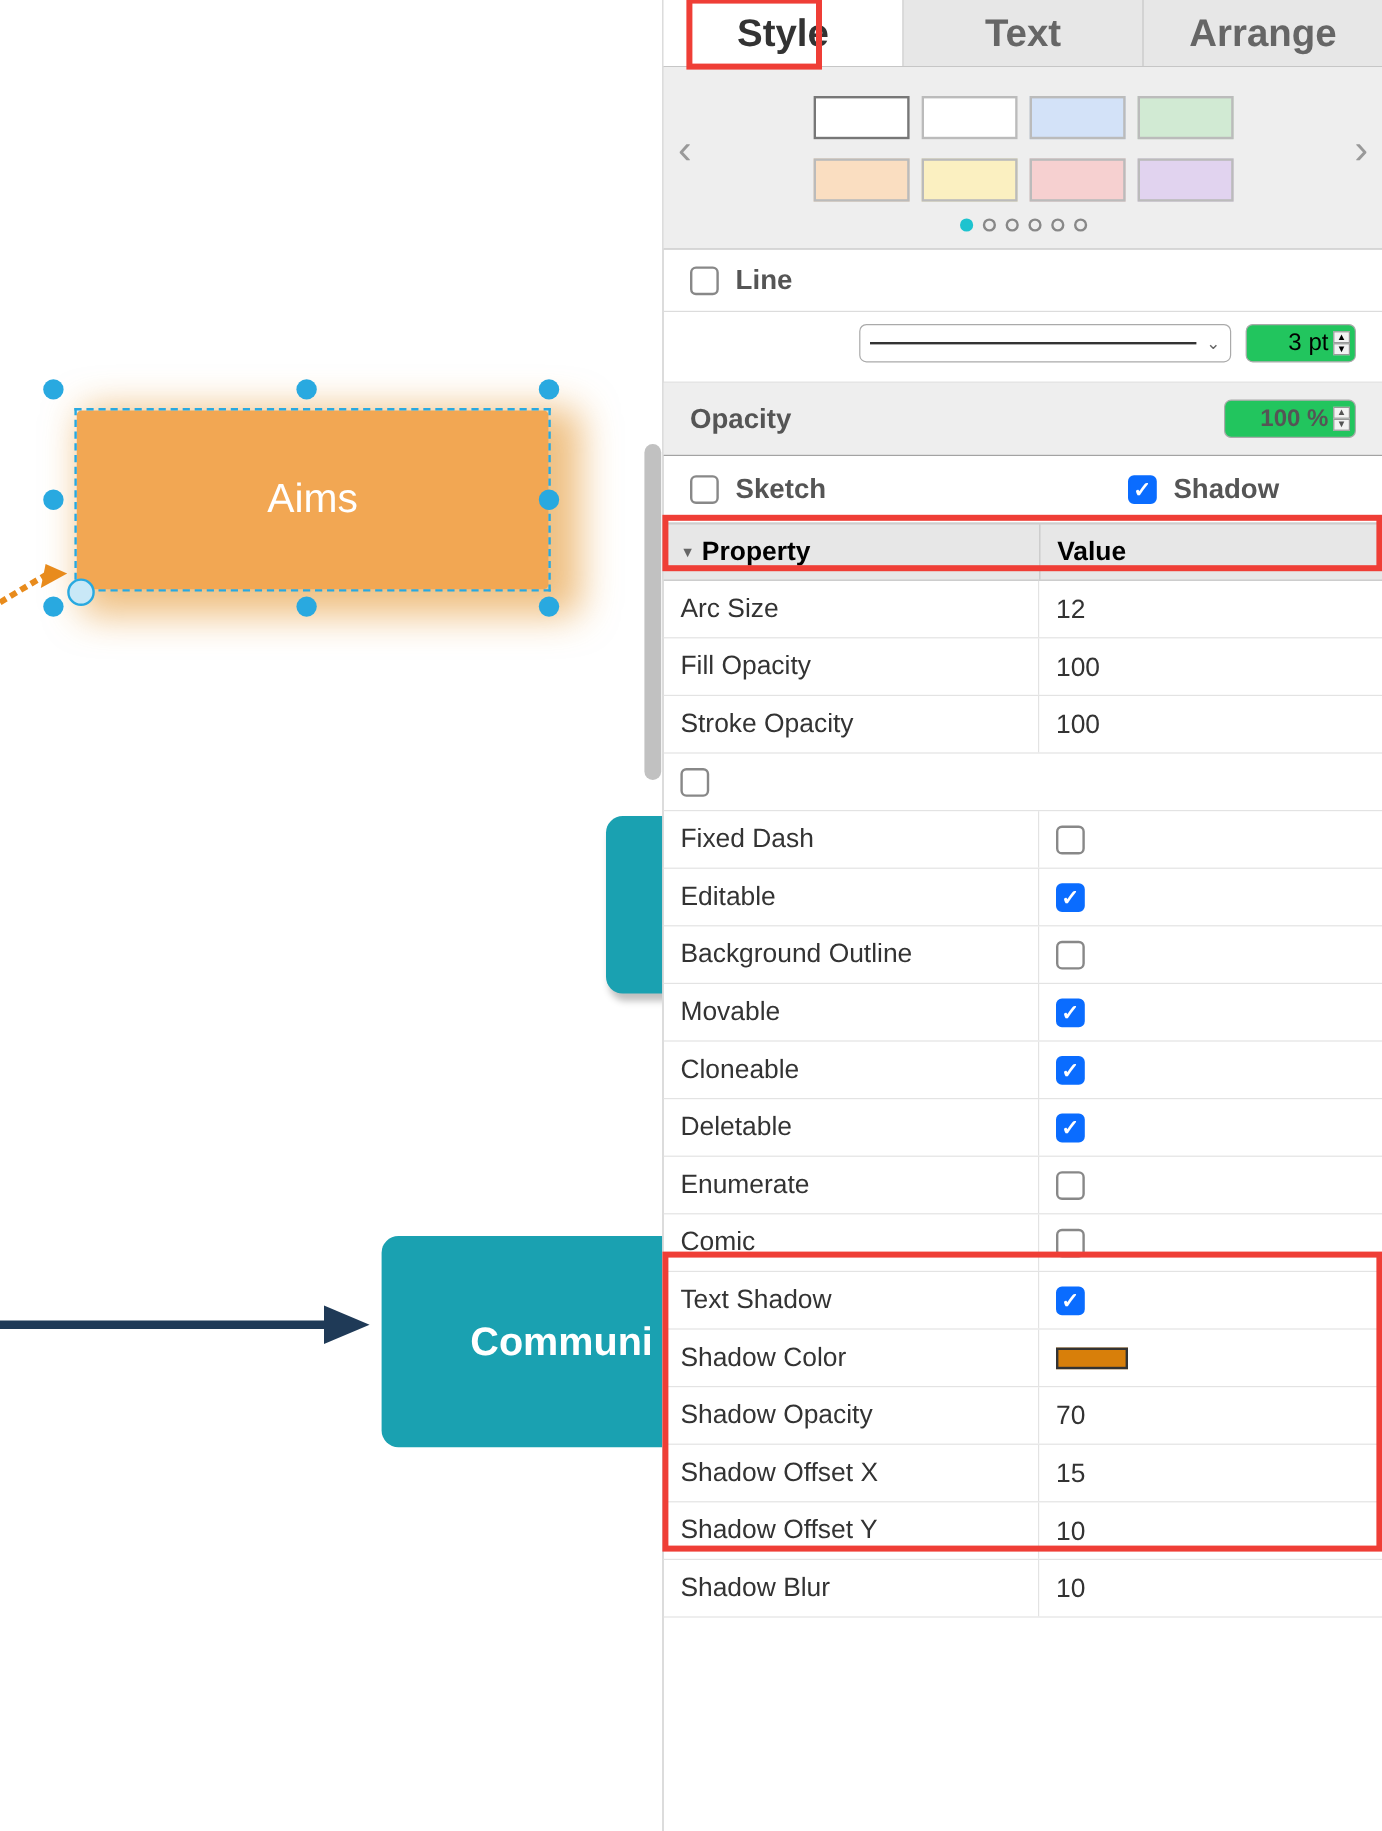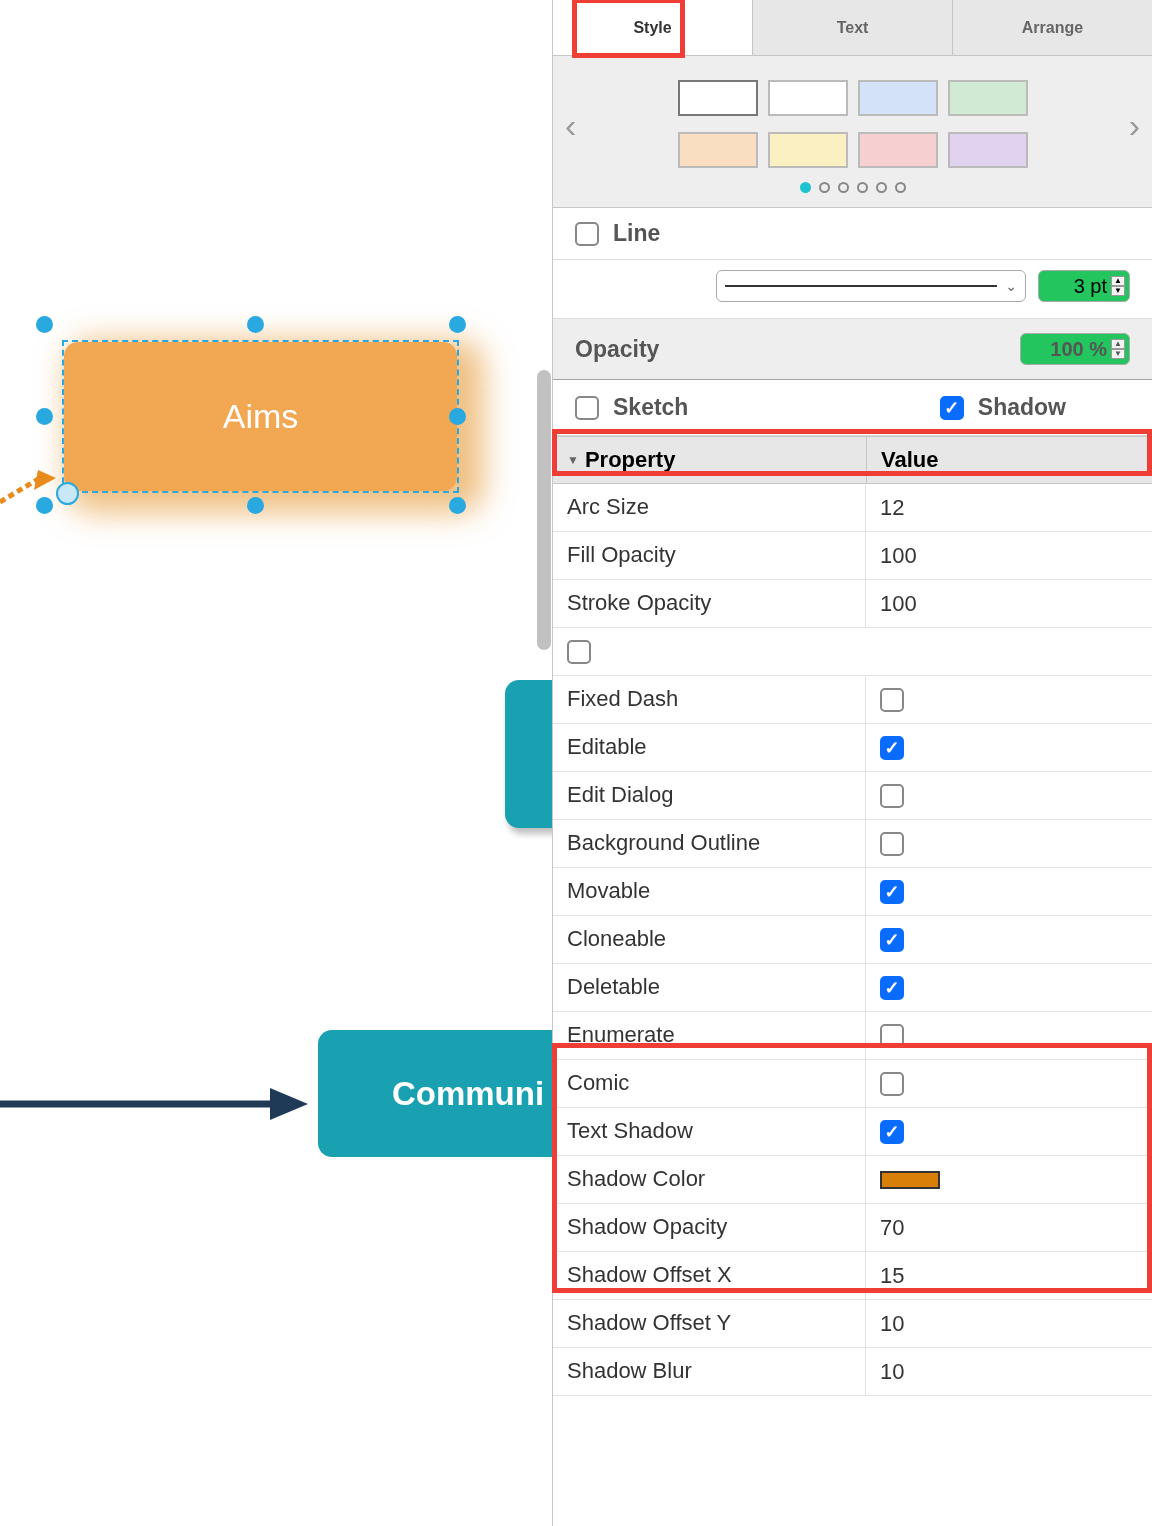"Style" .tab { font-size: 16px -> 32px }
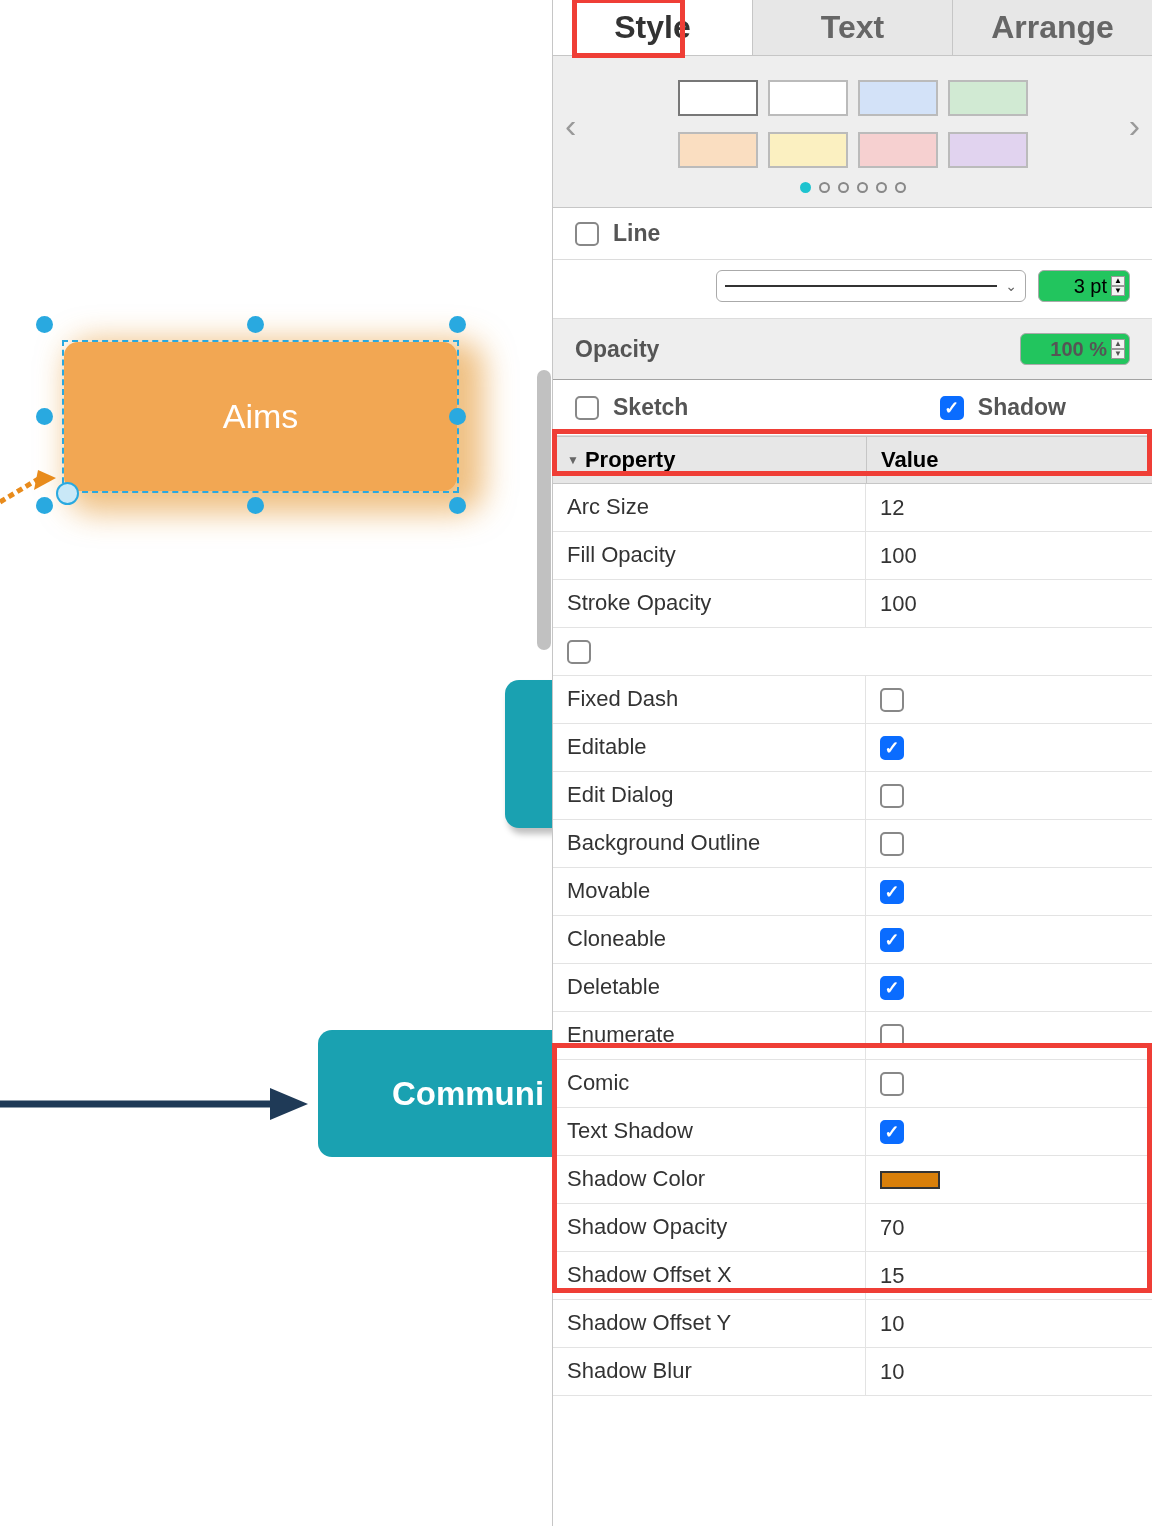"Aims" .shape-aims { border-radius: 14px -> 4px }
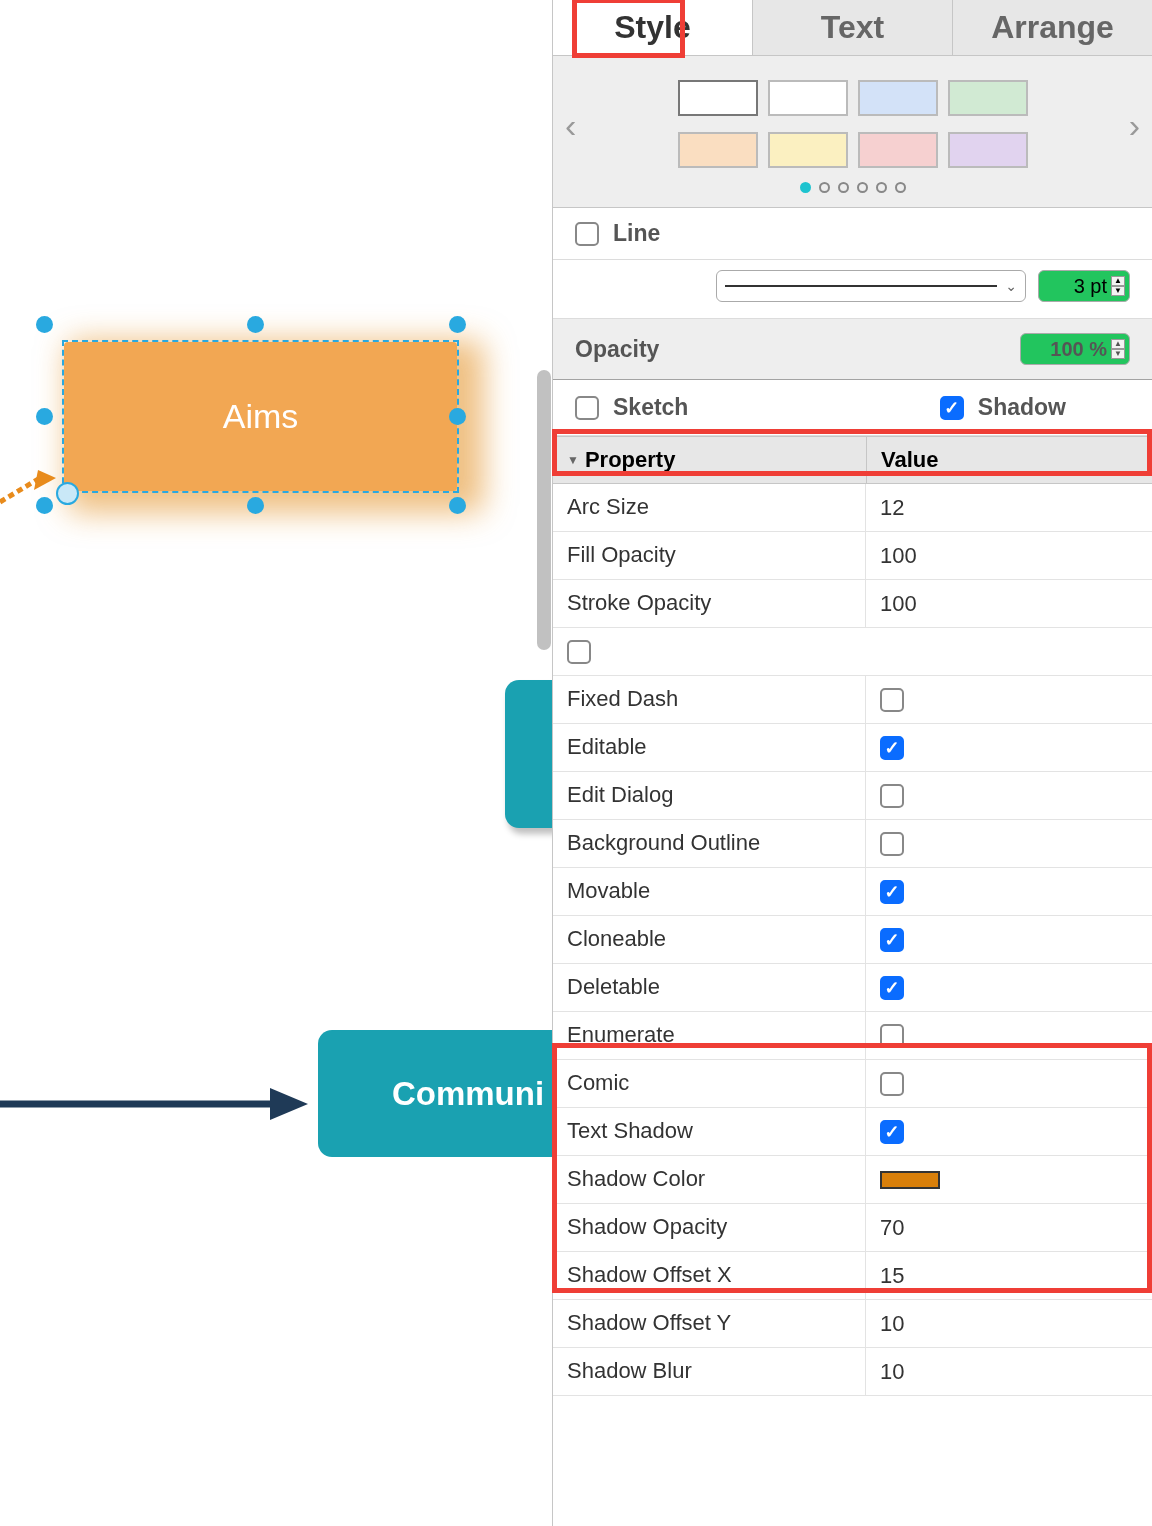"Edit Dialog" div.prop-row { html: <div> <div>Edit Dialog</div> <div> <span></span> </div> </div> -> none }
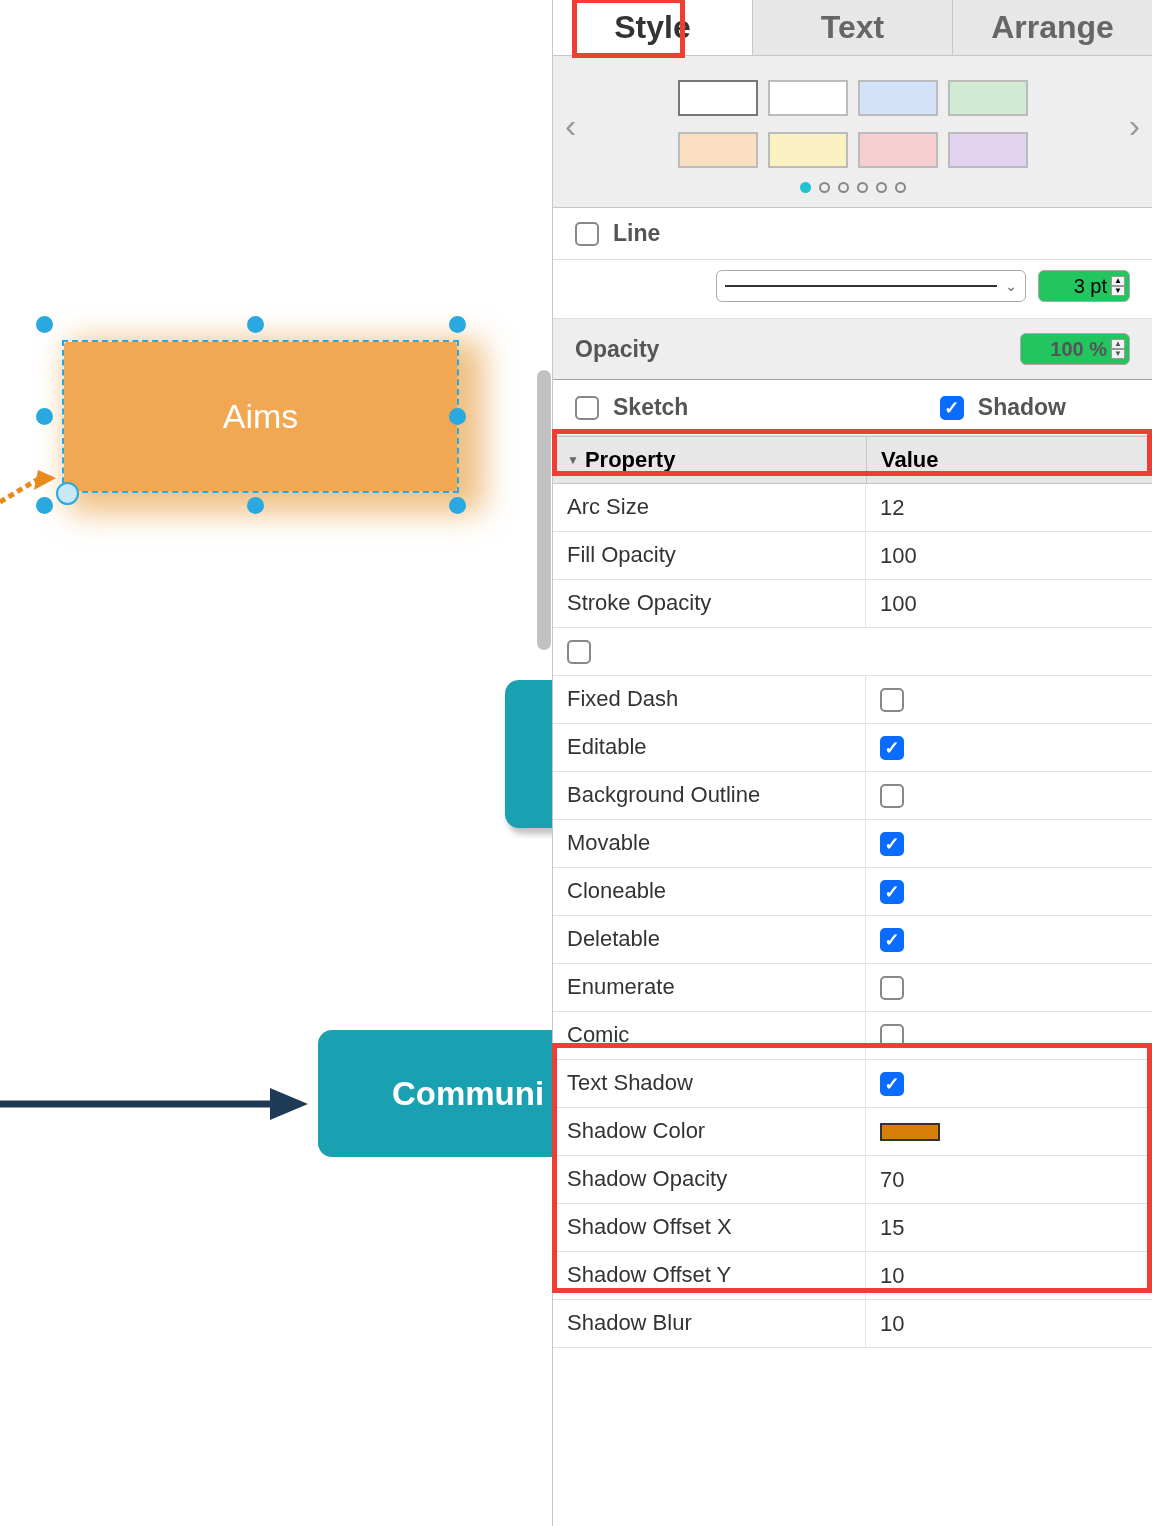"Communi" .shape-comm { height: 127px -> 176px }
